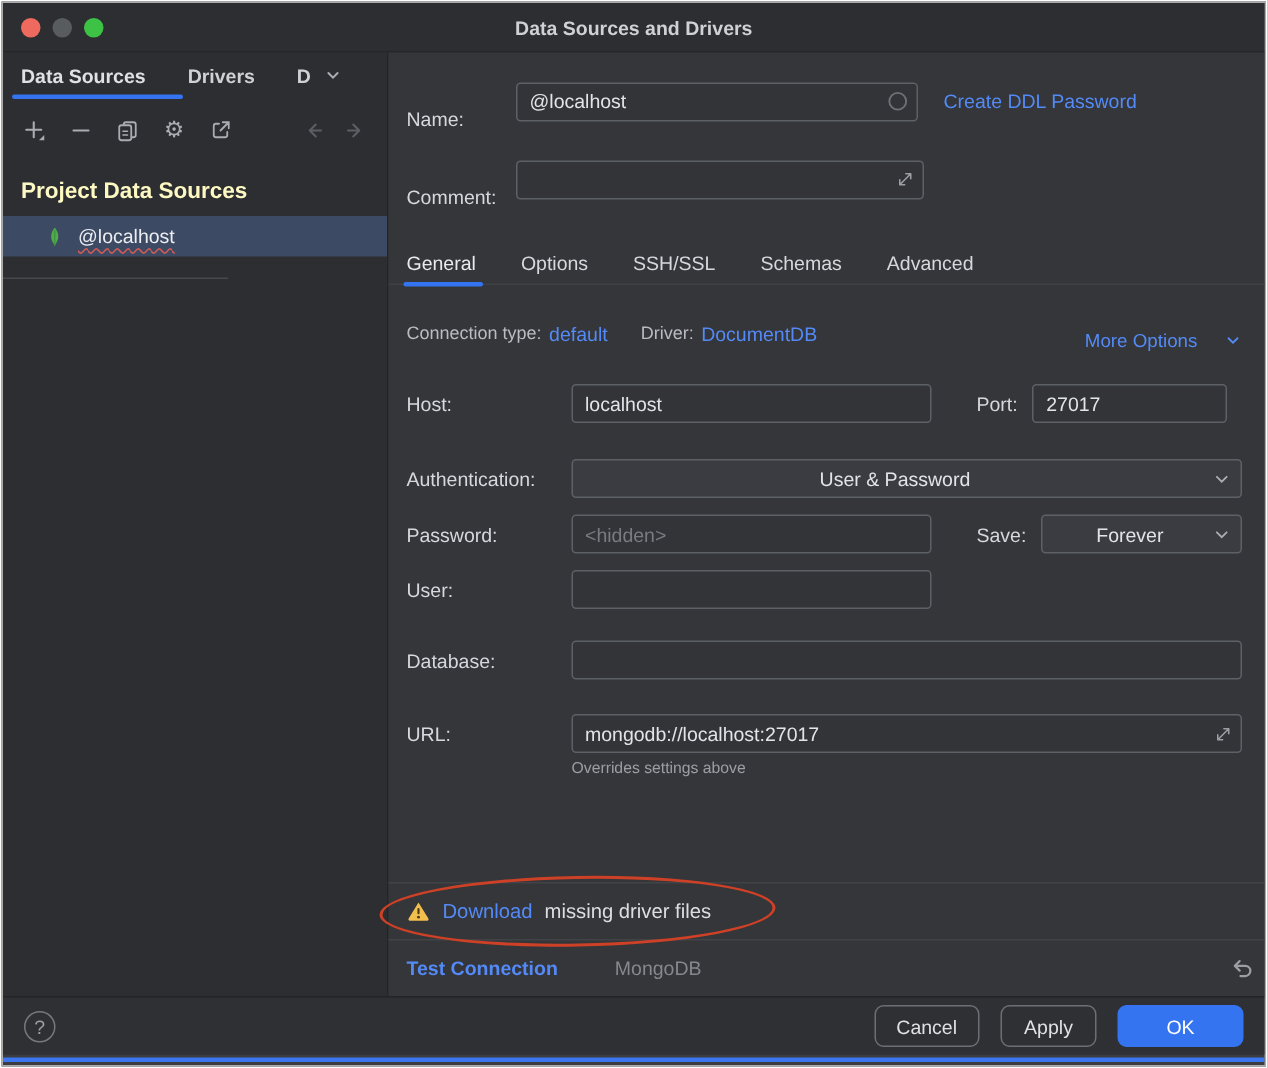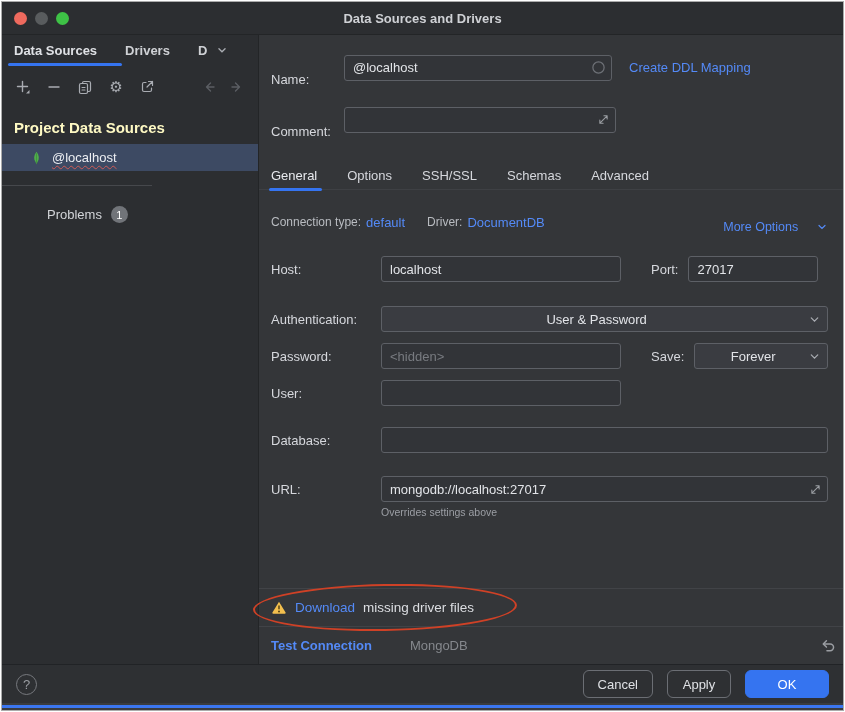"Create DDL Mapping" a.link { text: Mapping -> Password }
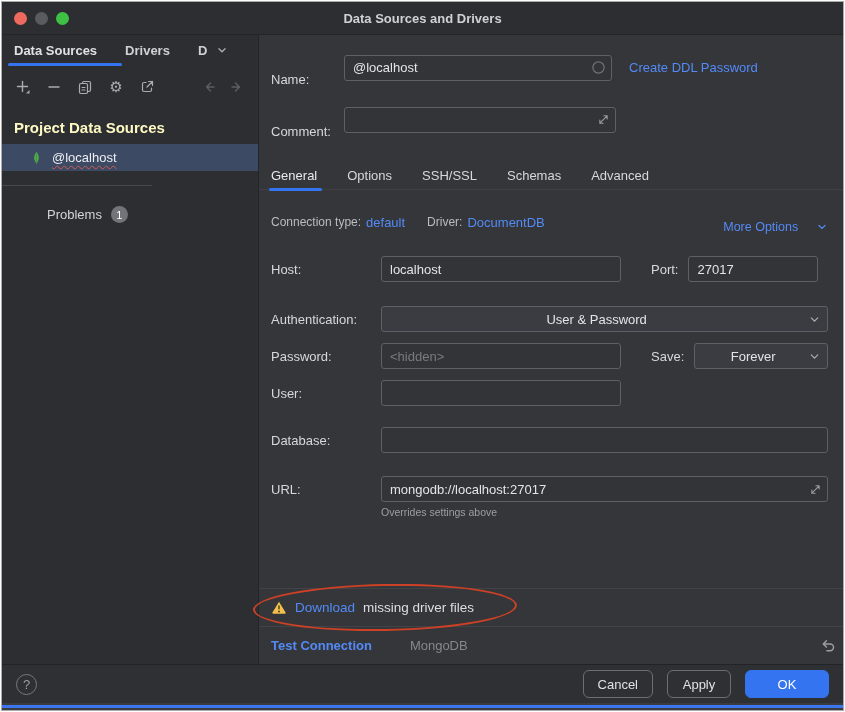"Problems" div.problems-row { html: <div> <span>Problems</span> <span>1</span> </div> -> none }
